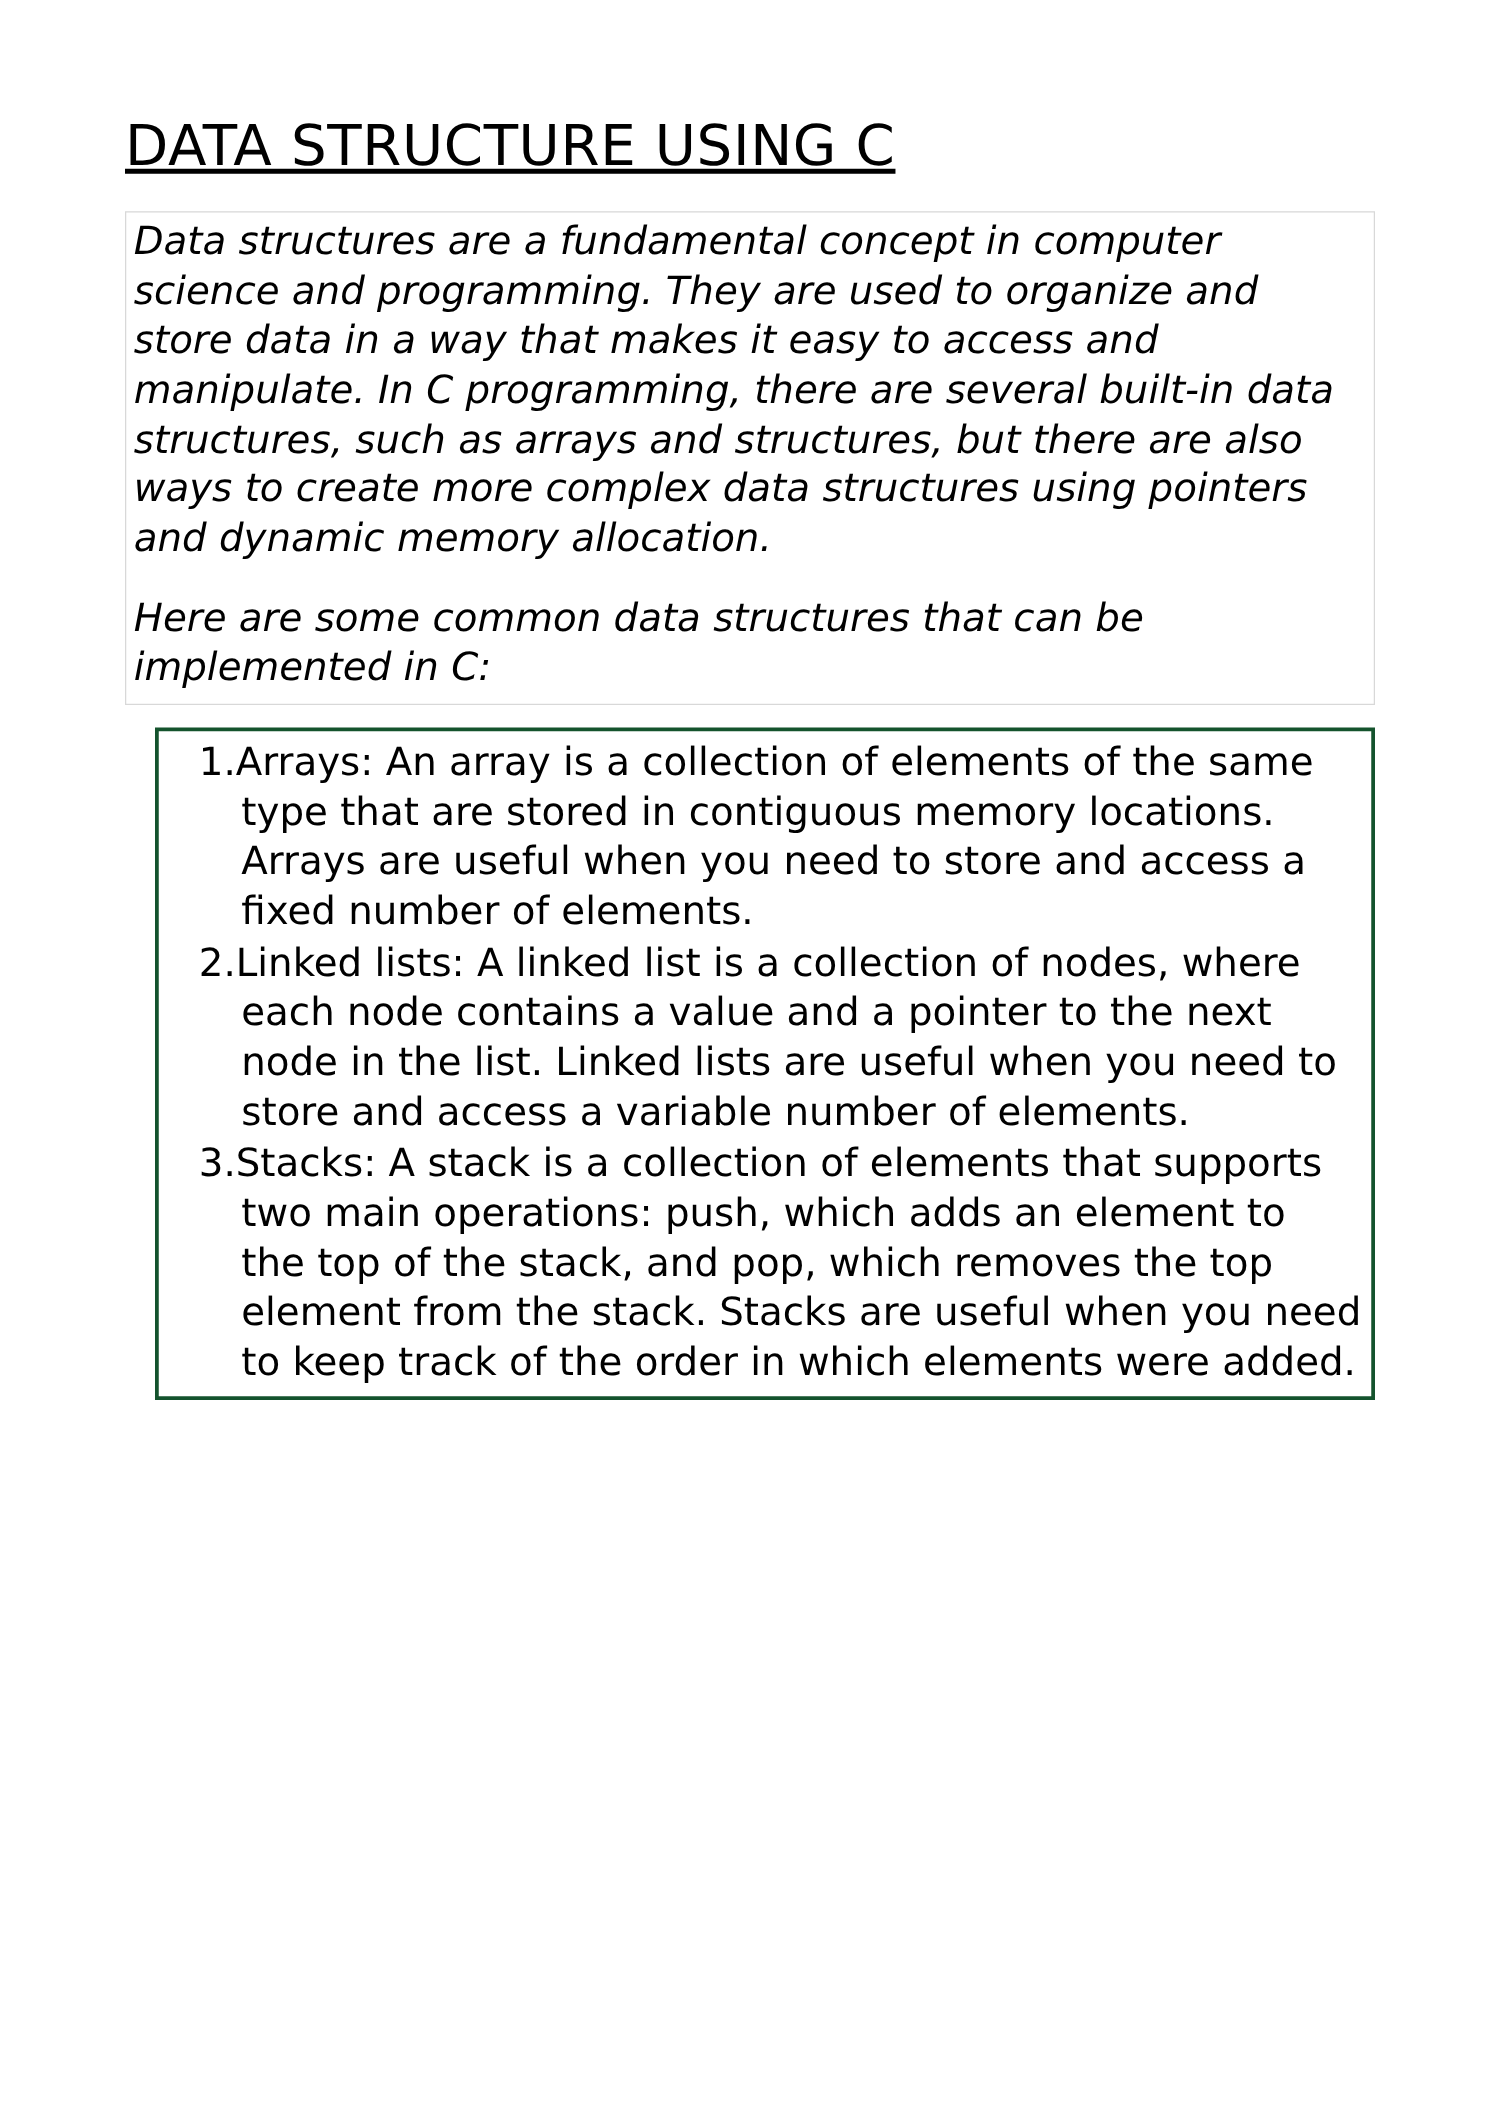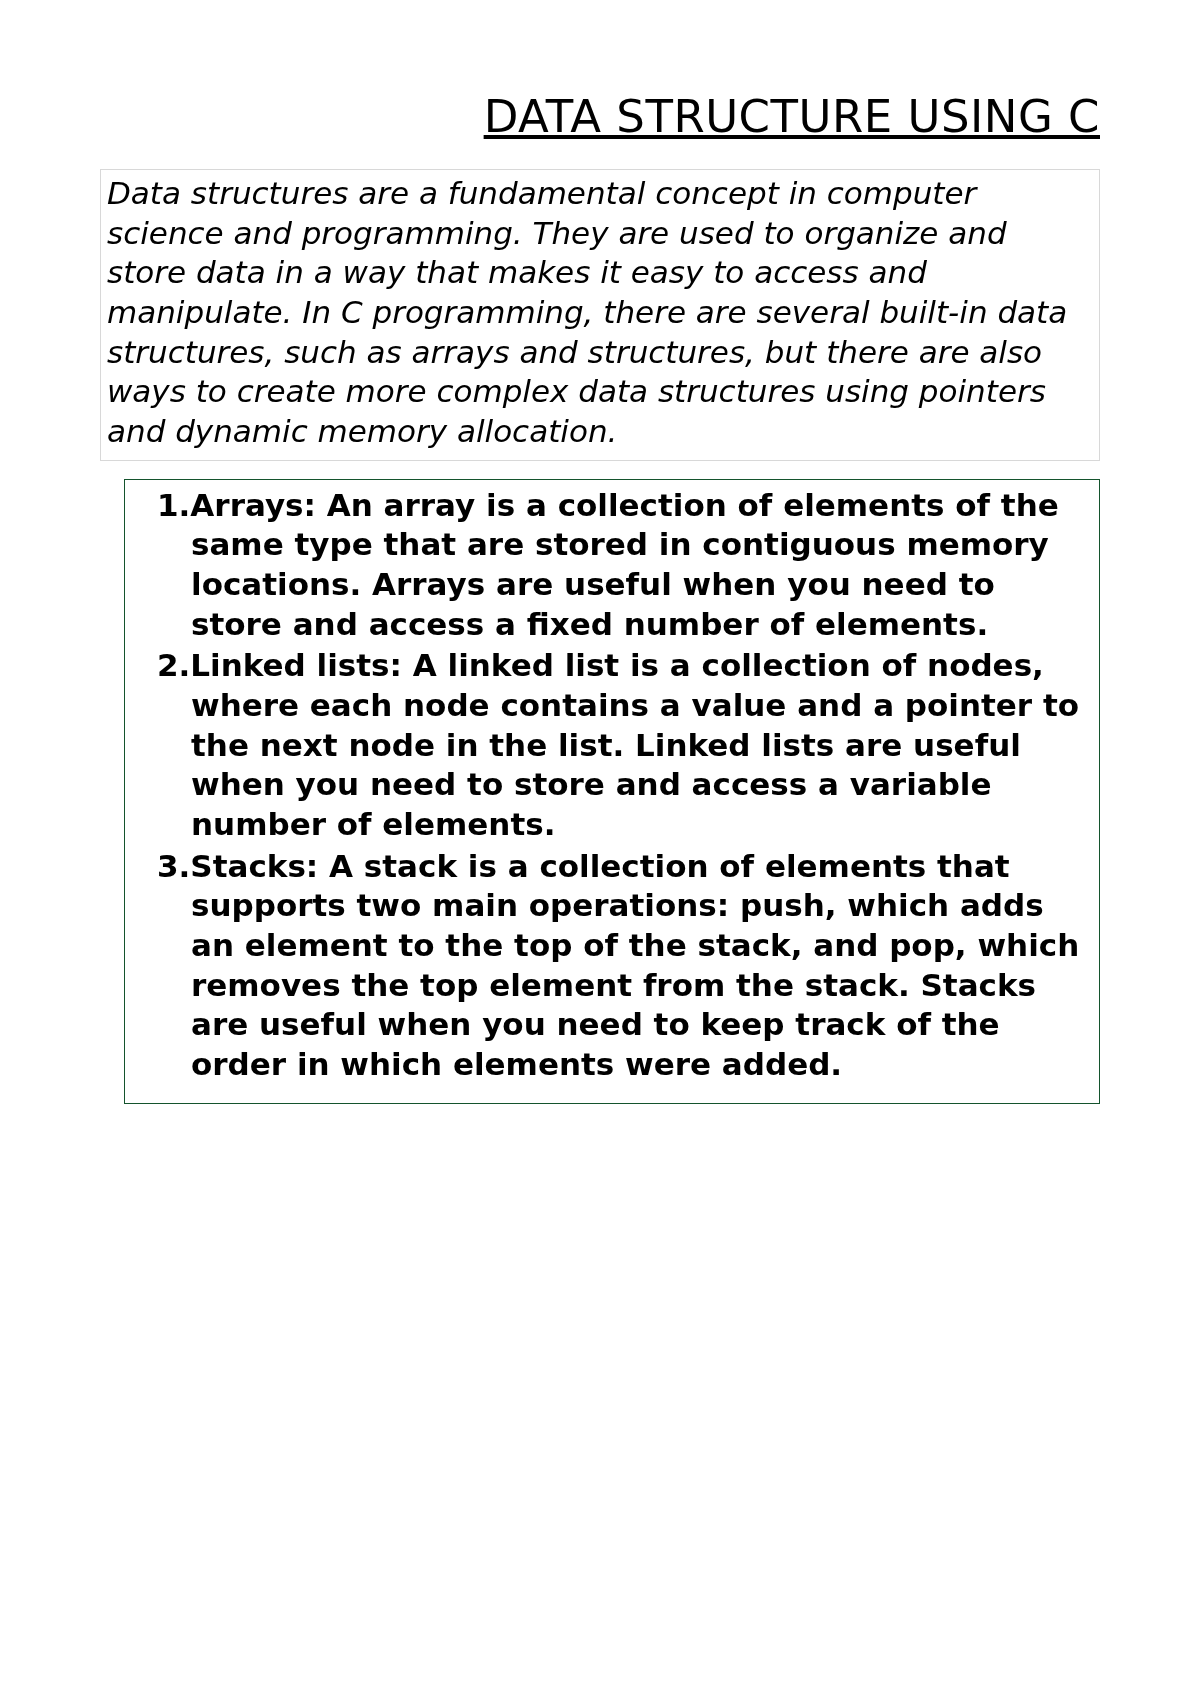"DATA STRUCTURE USING C" .title { text-align: right -> left }
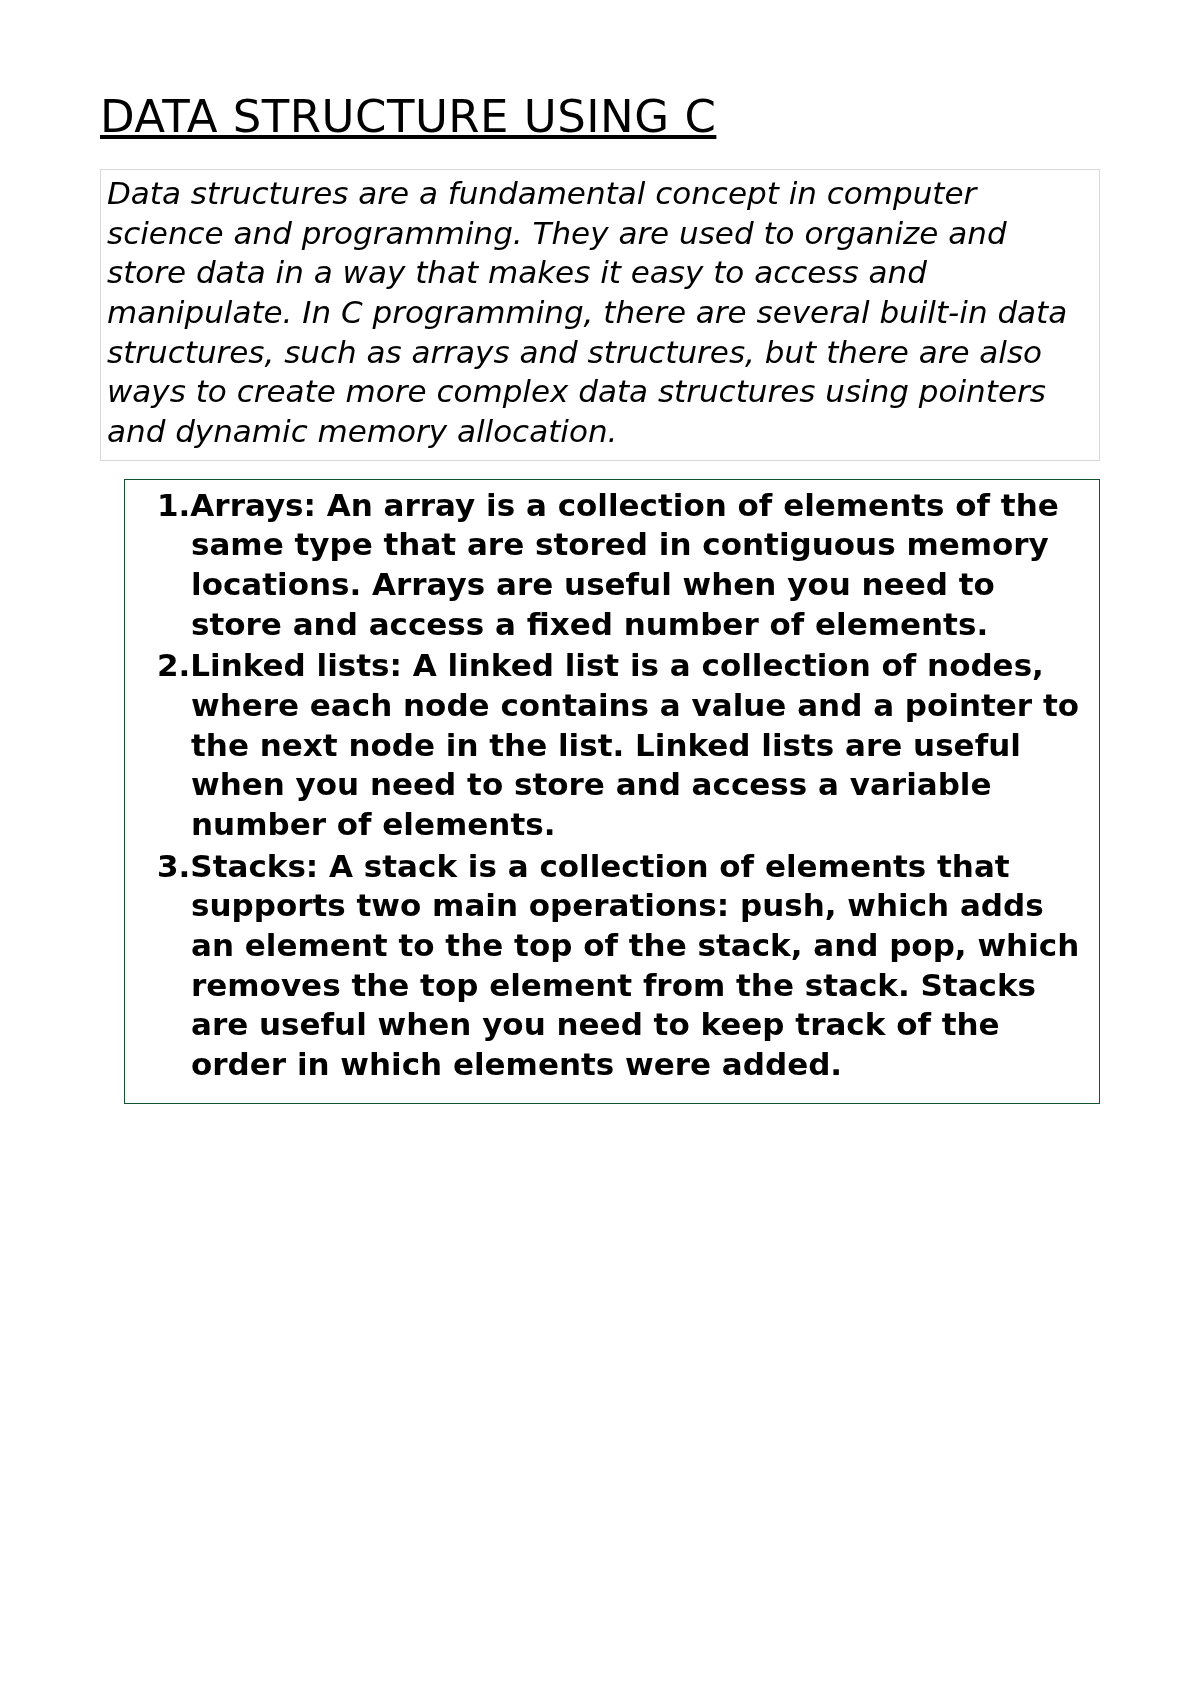"Here are some common data" p.paragraph { html: none -> <p>Here are some common data structures that can be implemented in C:</p> }
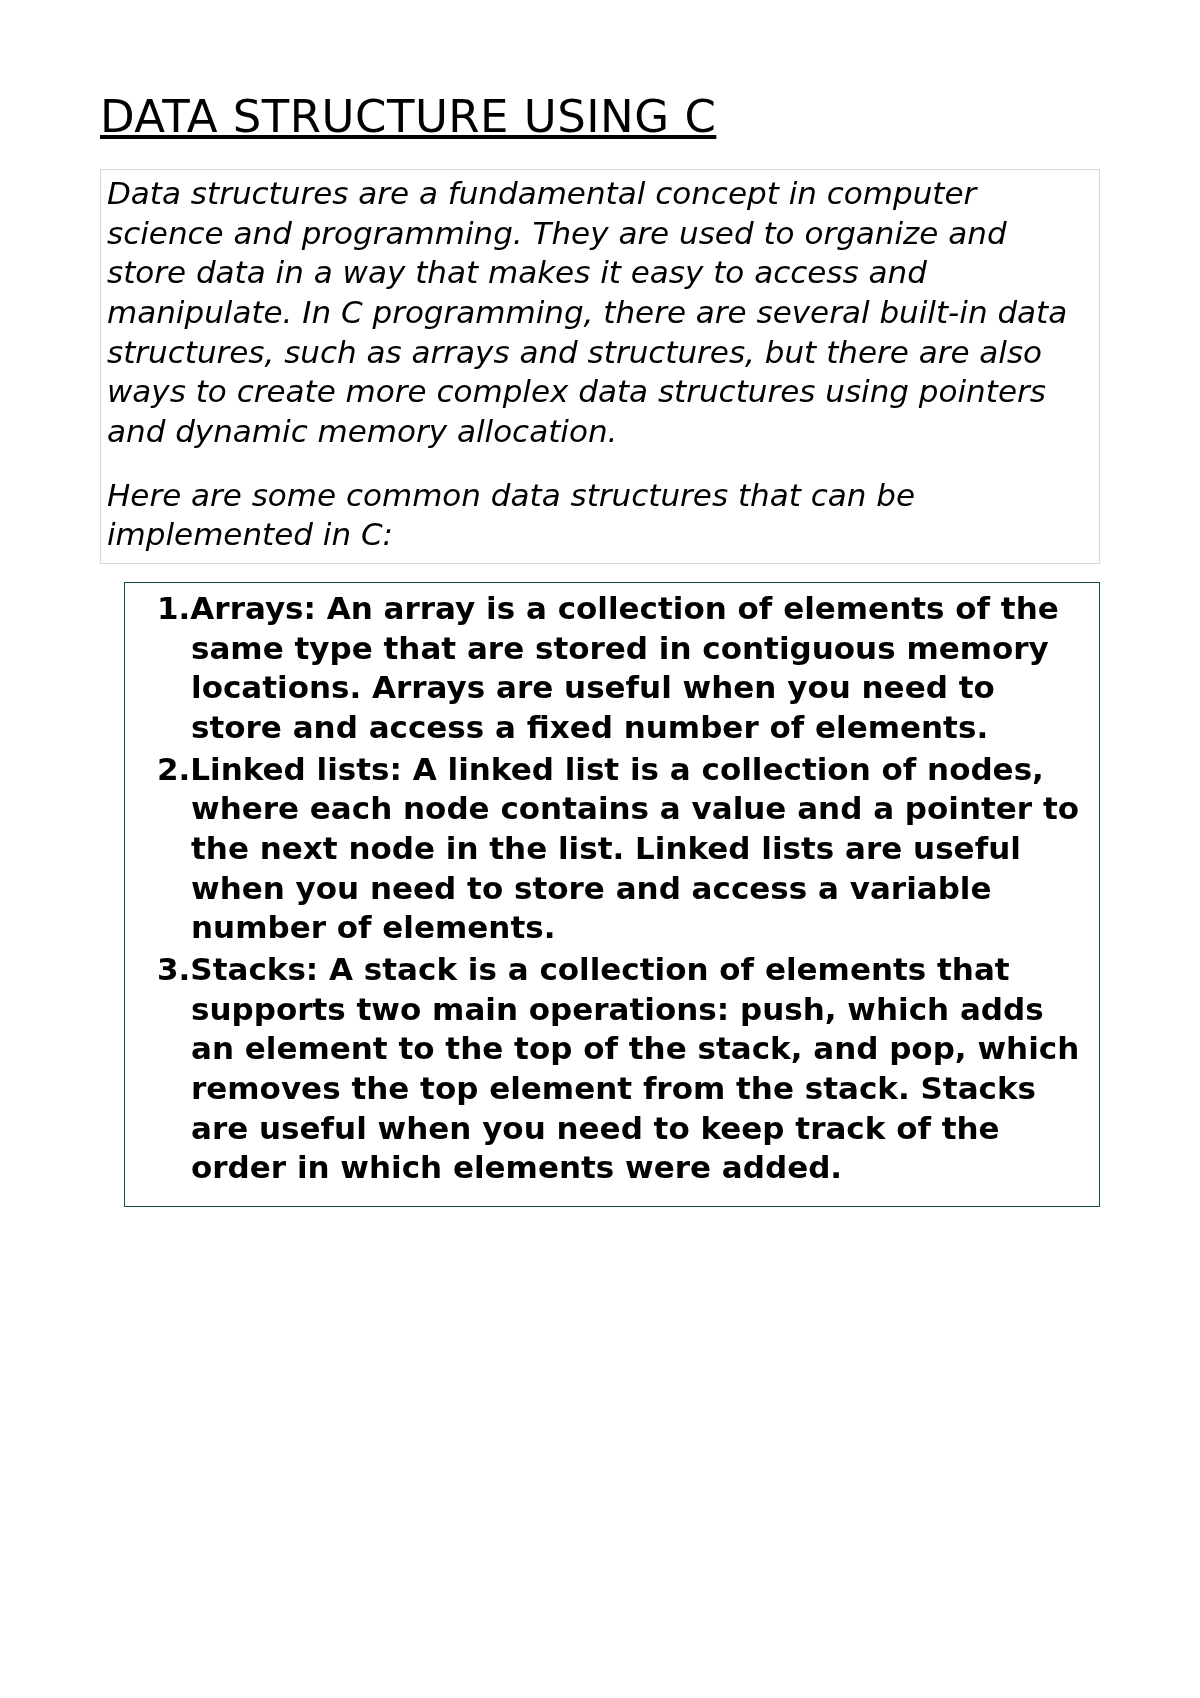"Arrays: An array is a" .content-box-2 { border: 1px solid #14532d -> 3px solid #14532d; font-weight: bold -> none; padding: 6px 8px 16px 8px -> 6px 8px 4px 8px }
